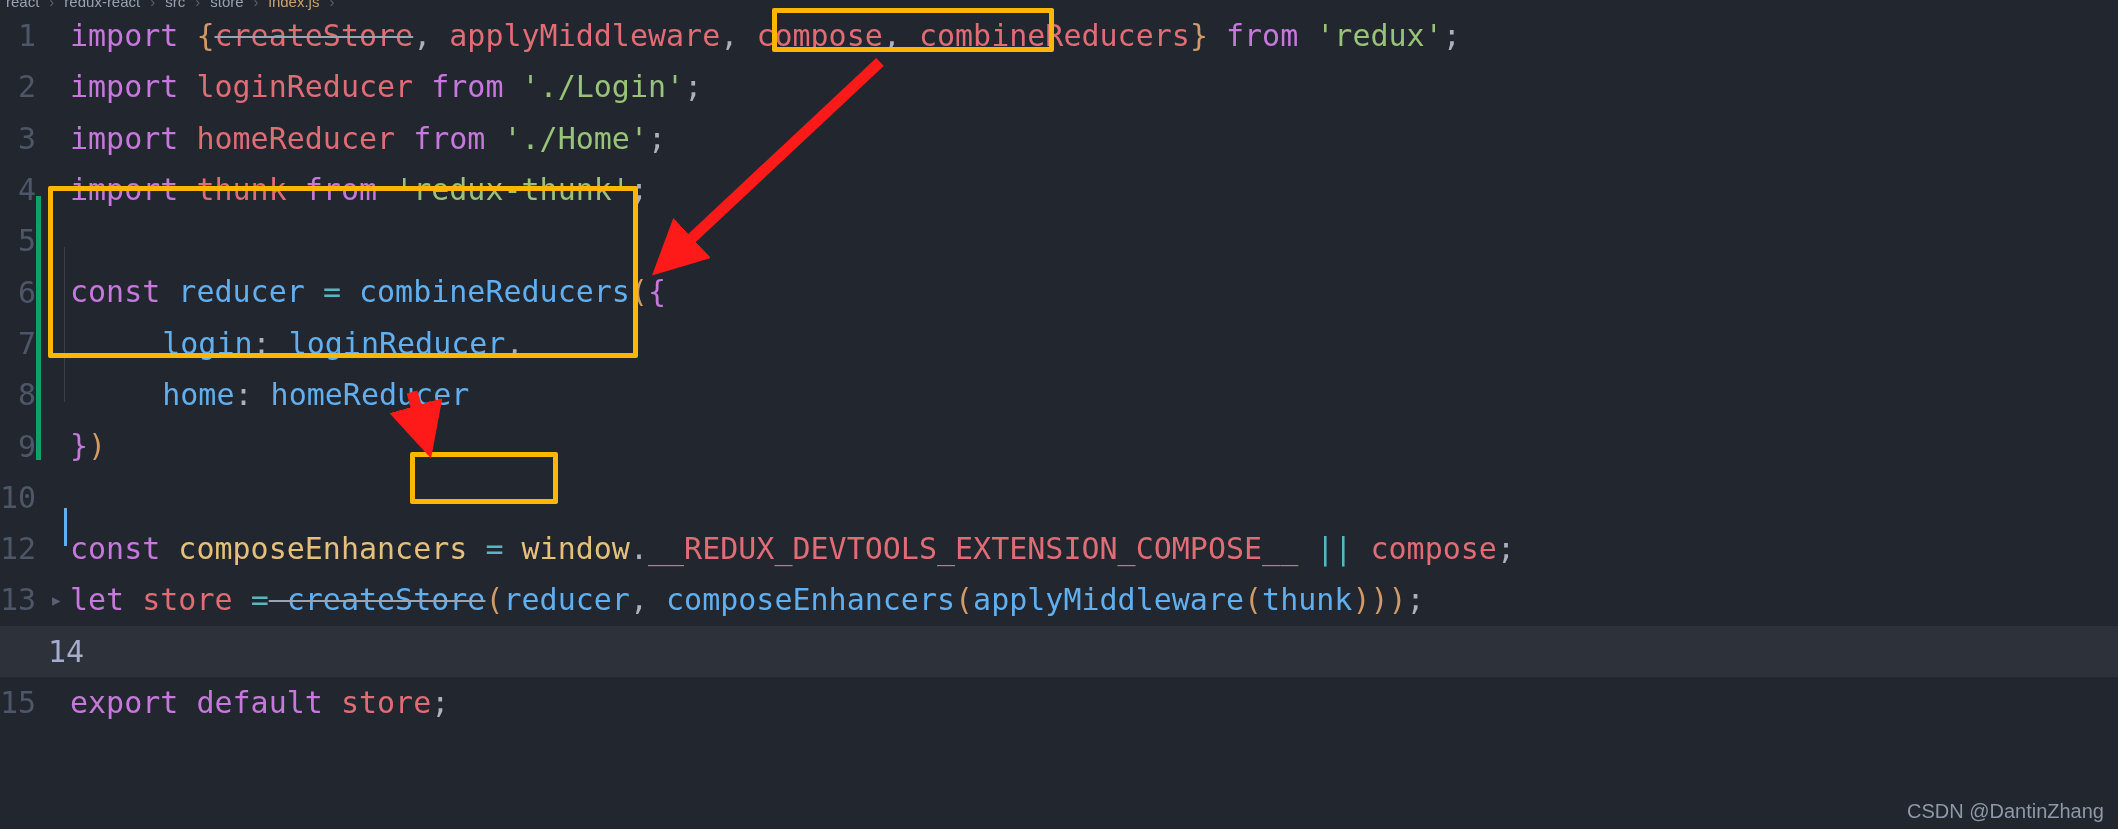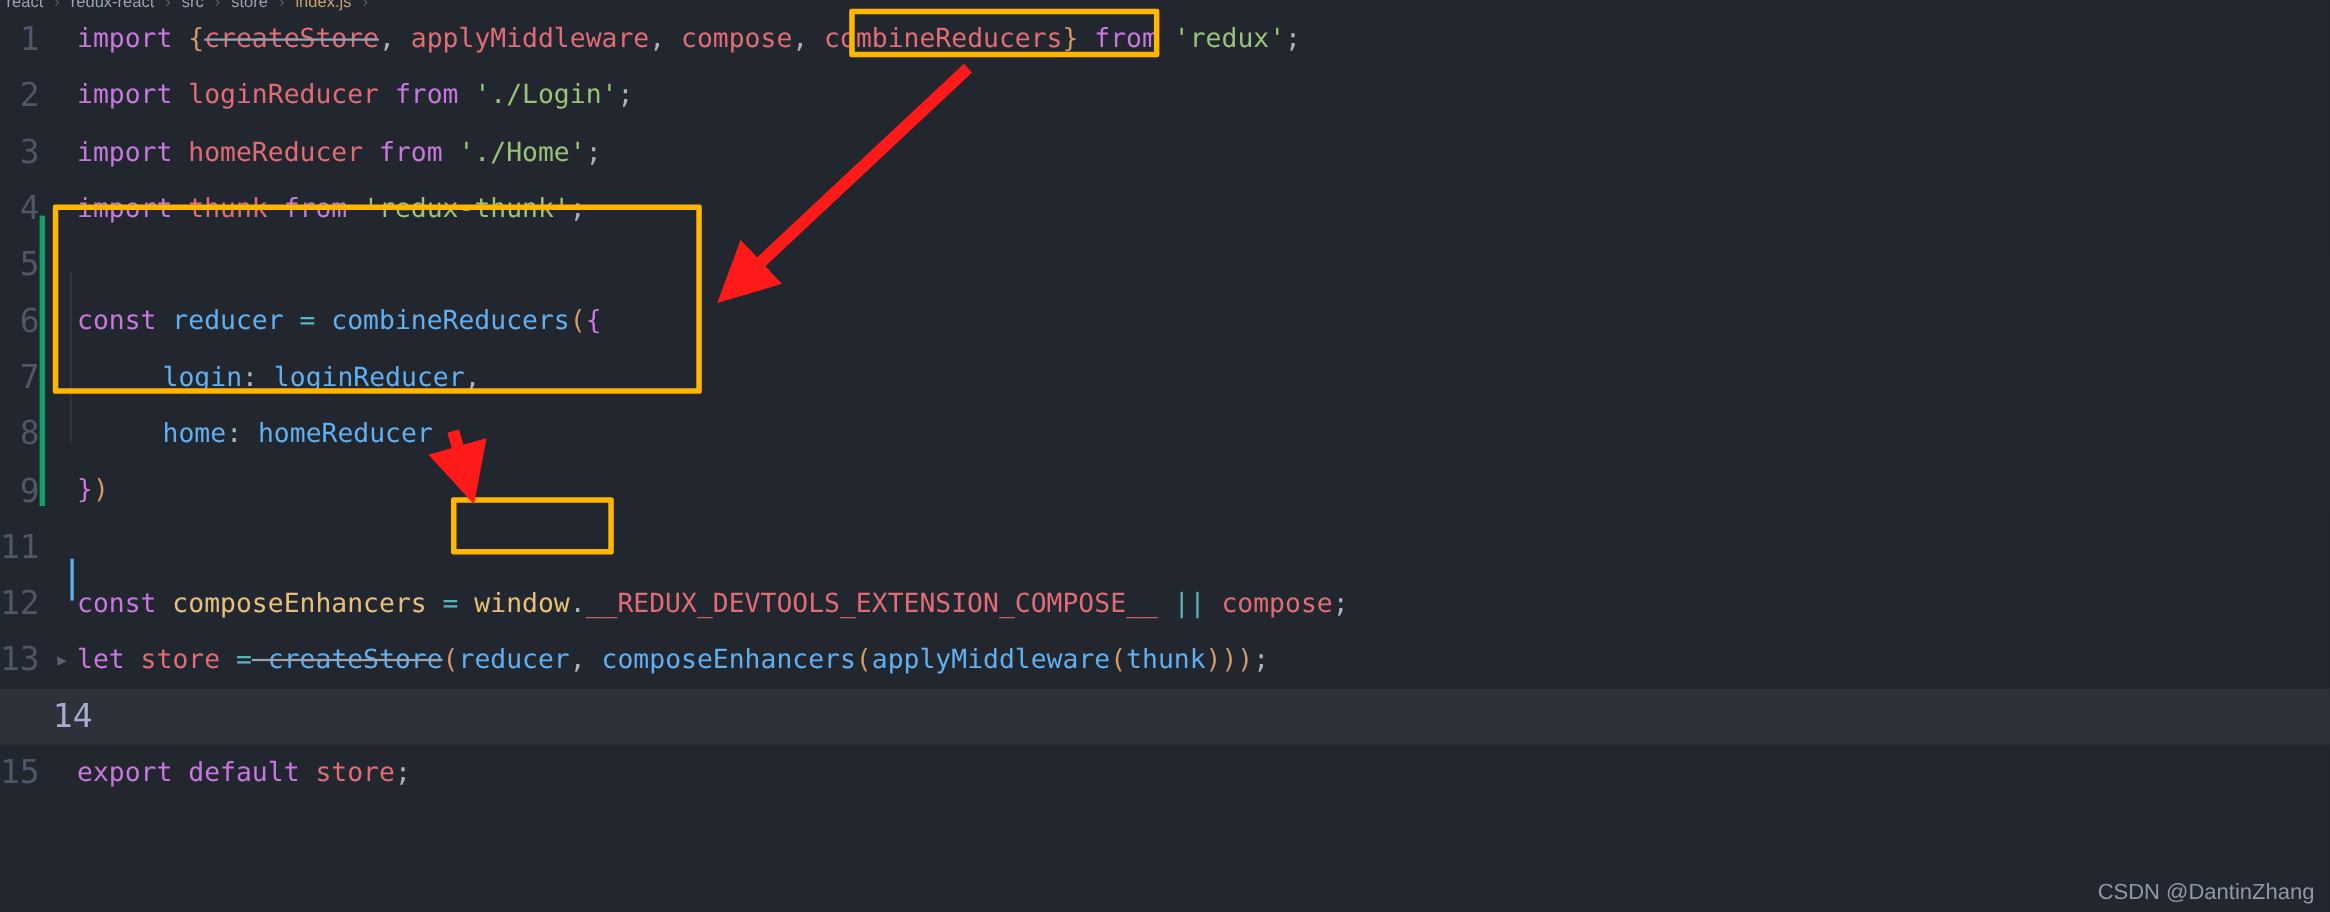"import {createStore, applyMiddleware," .code { font-size: 24px -> 30px }
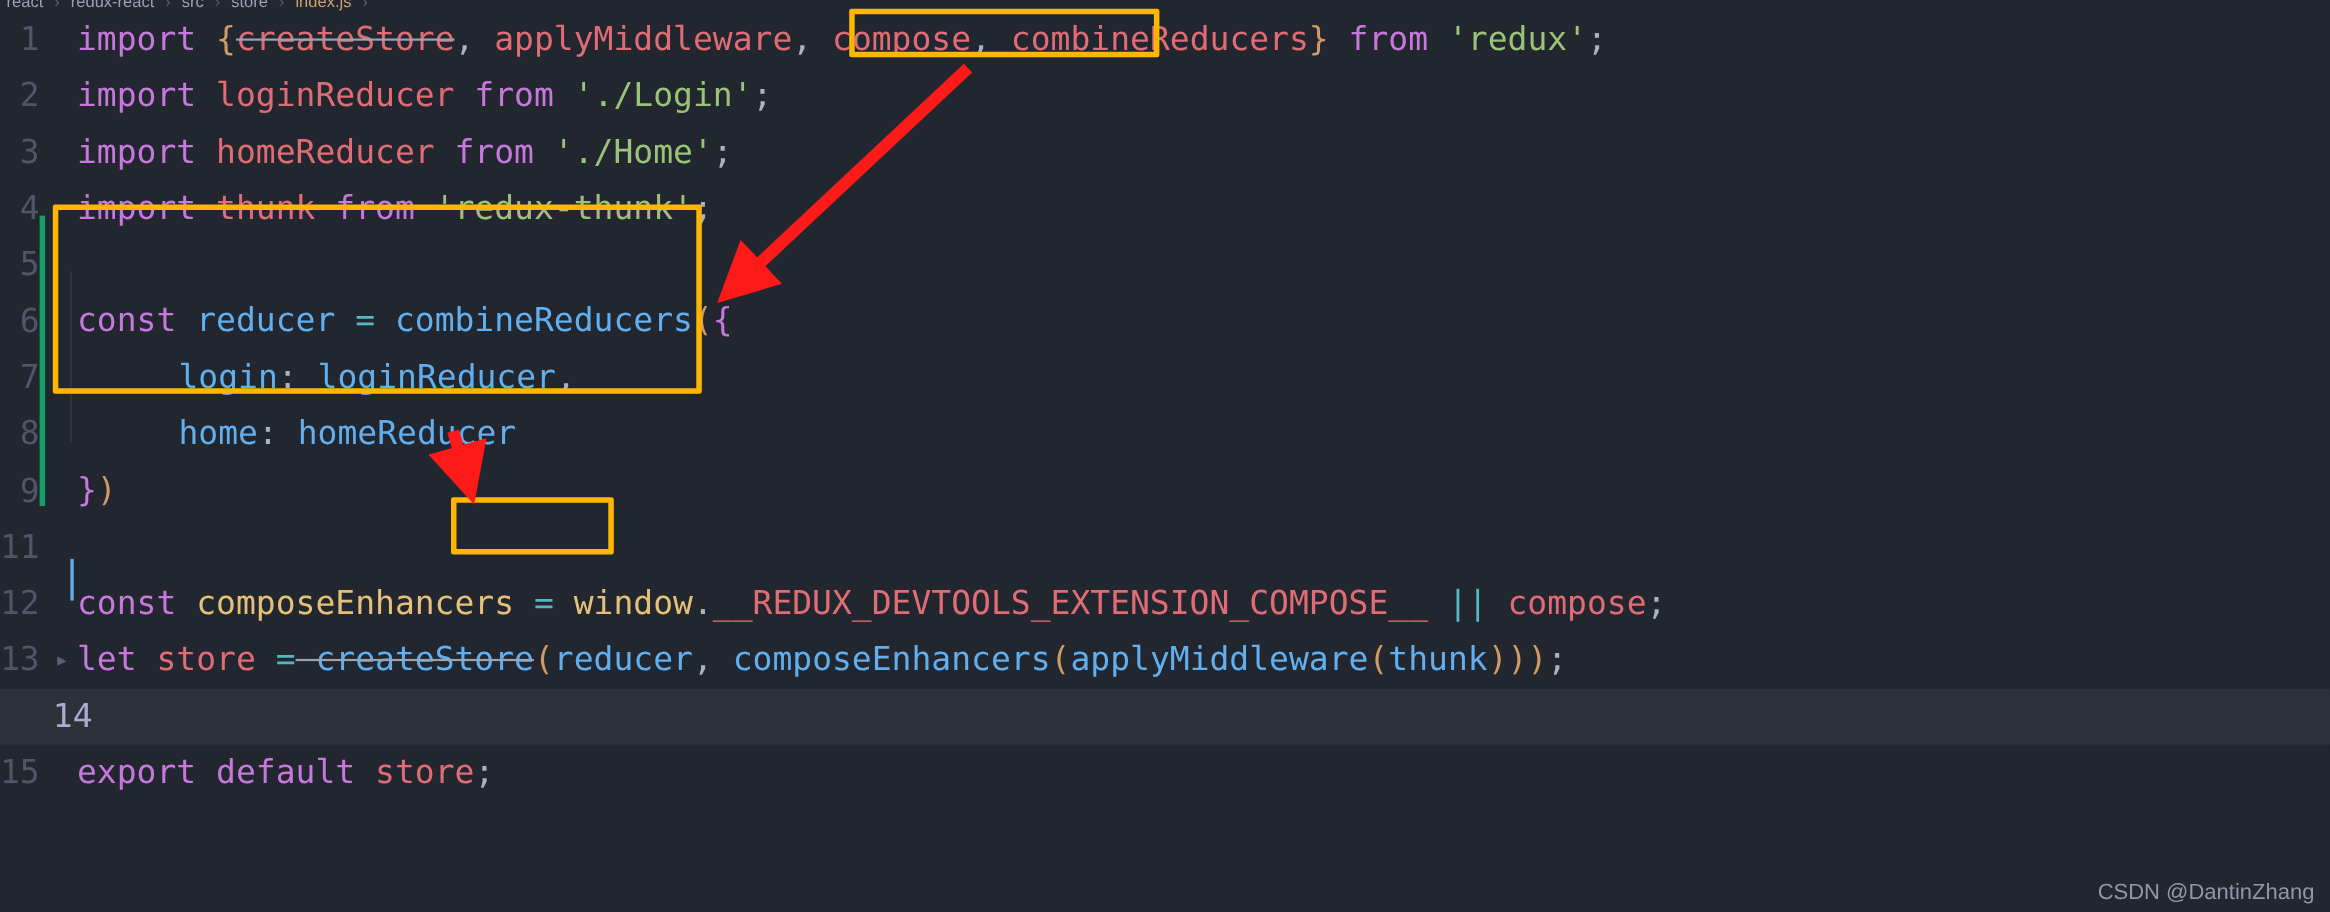"10" div.row { html: none -> <div> <span>10</span> <span></span> <span></span> </div> }
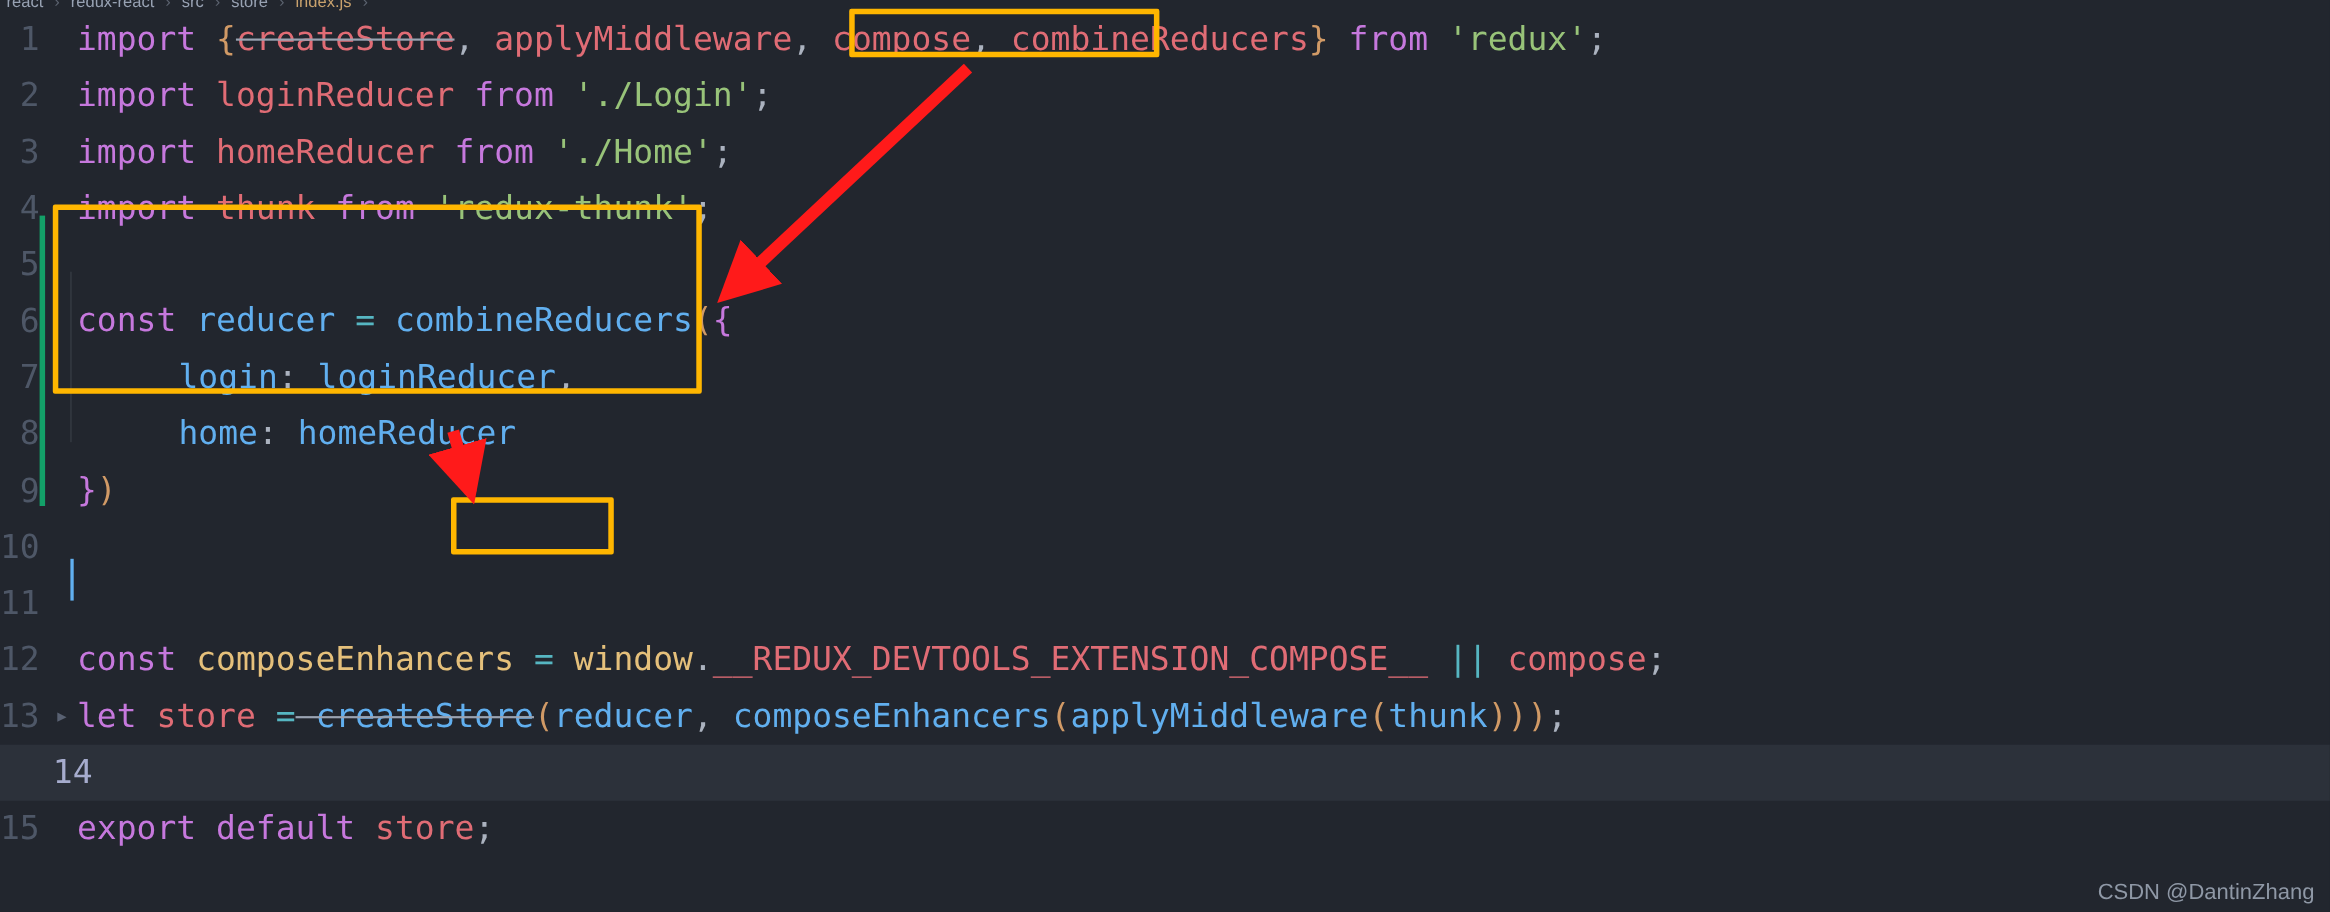"11" div.row { html: <div> <span>11</span> <span></span> <span></span> </div> -> none }
